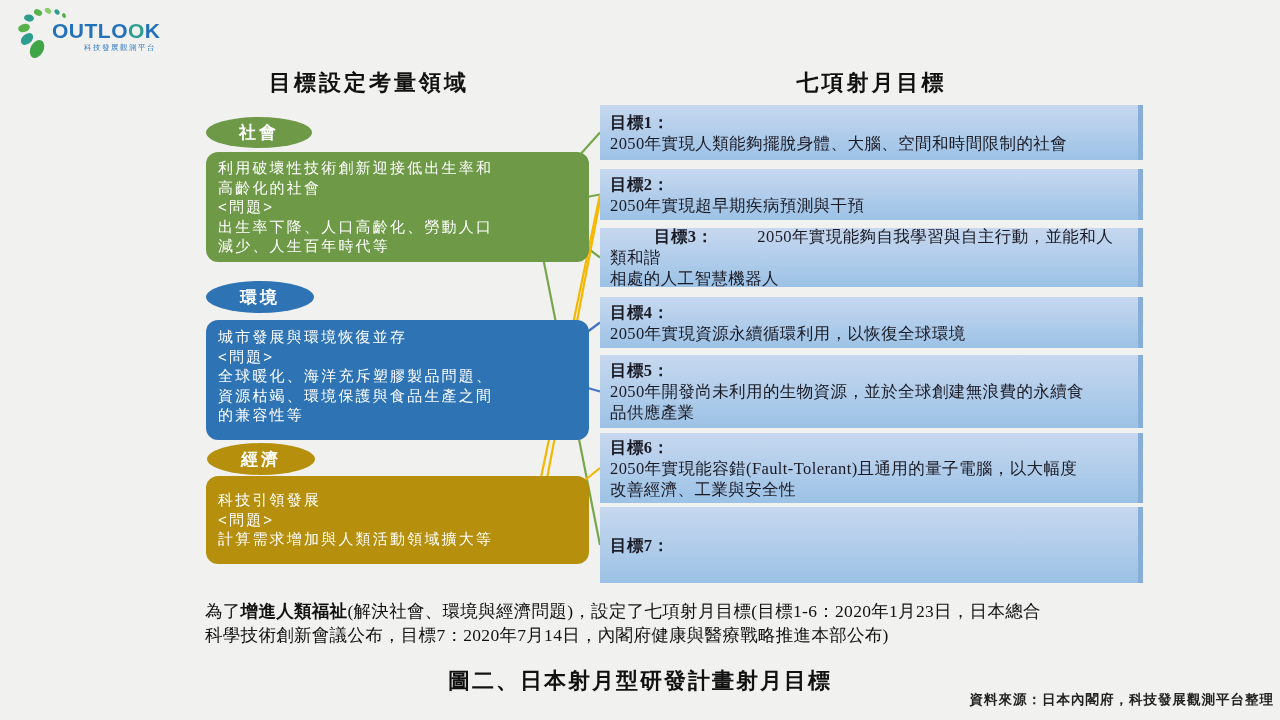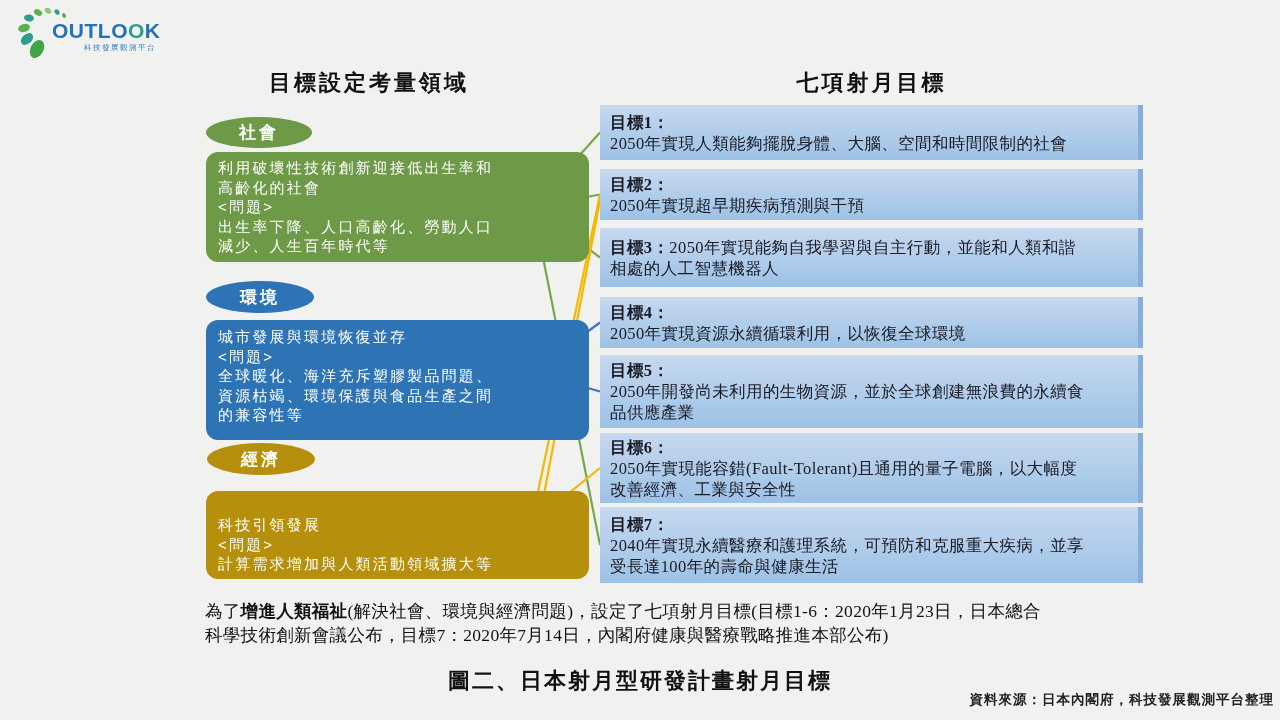"目標3：" .goal-box.inline .glabel,.goal-box.inline .gtext { margin-left: none -> 44px }
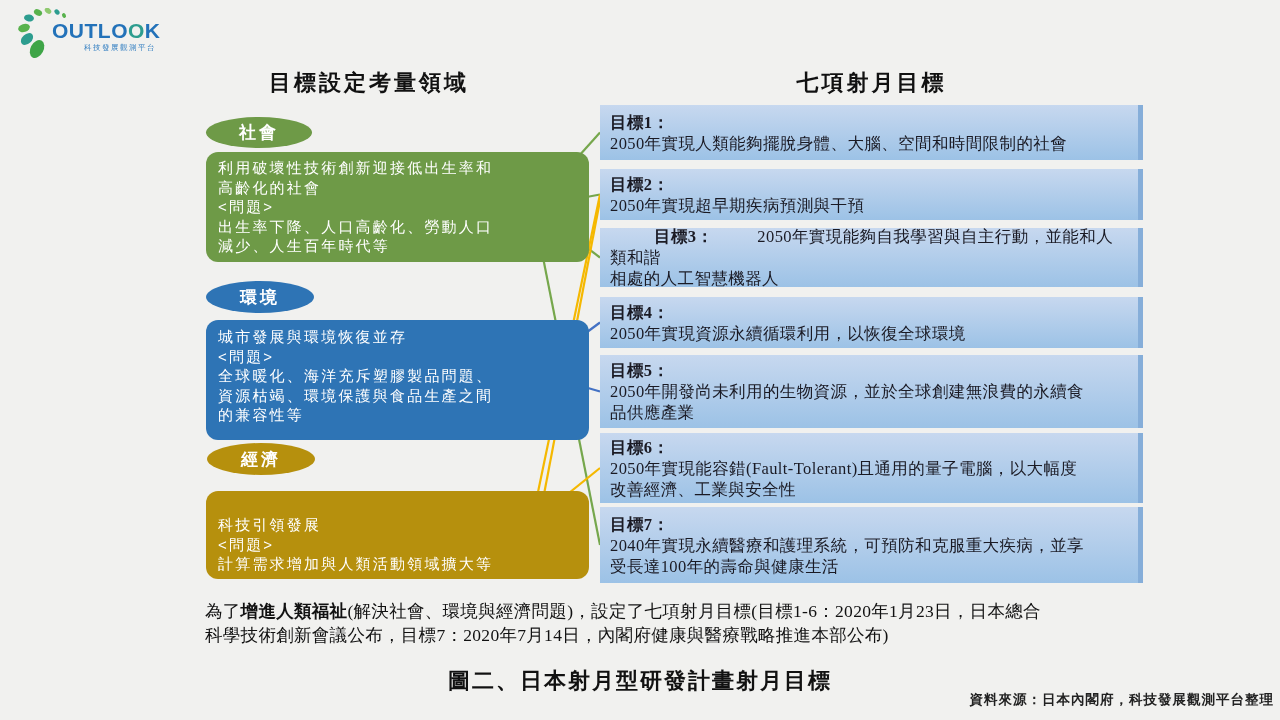"科技引領發展" #box-economy { padding-top: 24px -> 14px; top: 491px -> 476px }
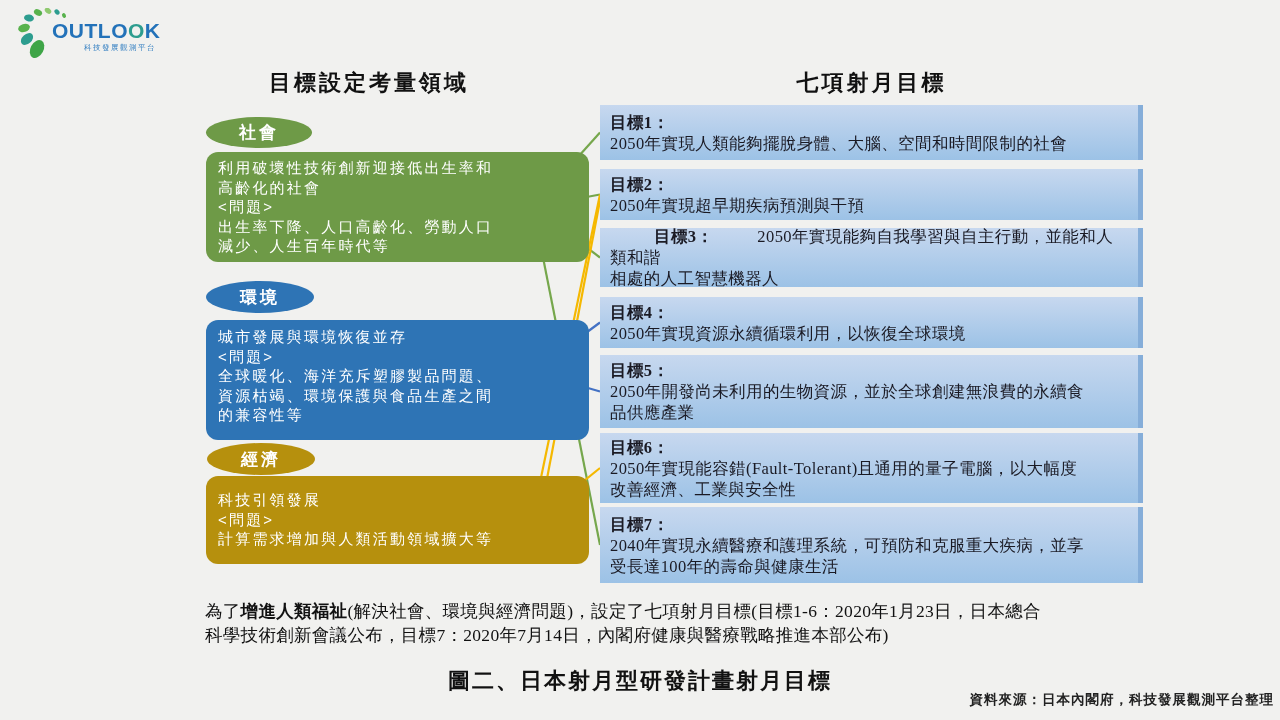"2040年實現永續醫療和護理系統，可預防和克服重大疾病，並享" span.gtext { html: <span>2040年實現永續醫療和護理系統，可預防和克服重大疾病，並享 受長達100年的壽命與健康生活</span> -> none }
